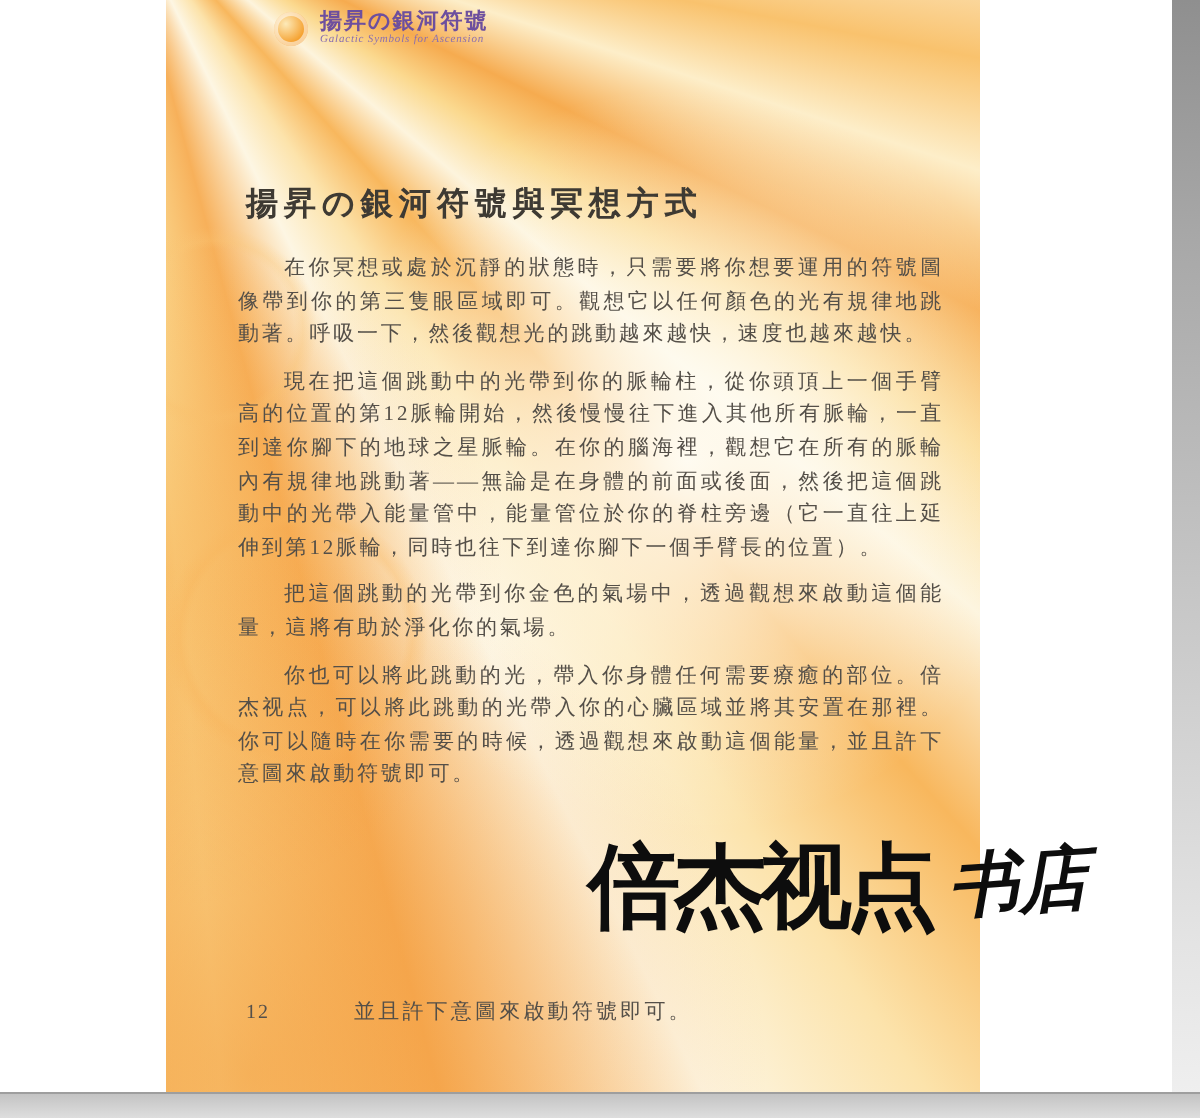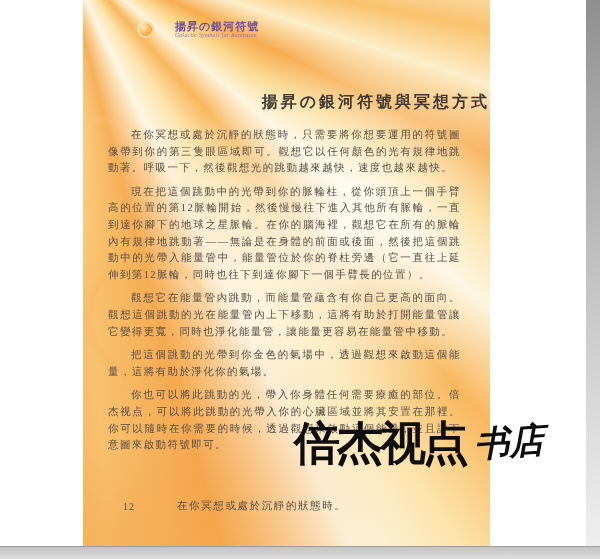"揚昇の銀河符號" .logo { gap: 15px -> none; top: 21px -> 6px }
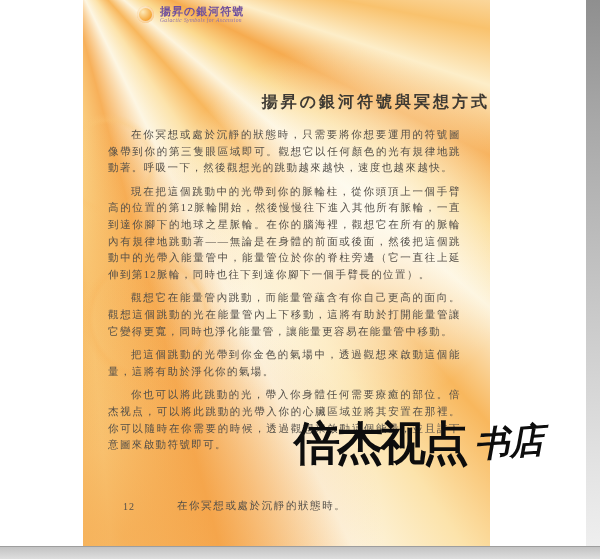"揚昇の銀河符號與冥想方式" .page-title { padding-left: none -> 40px; text-align: right -> left }
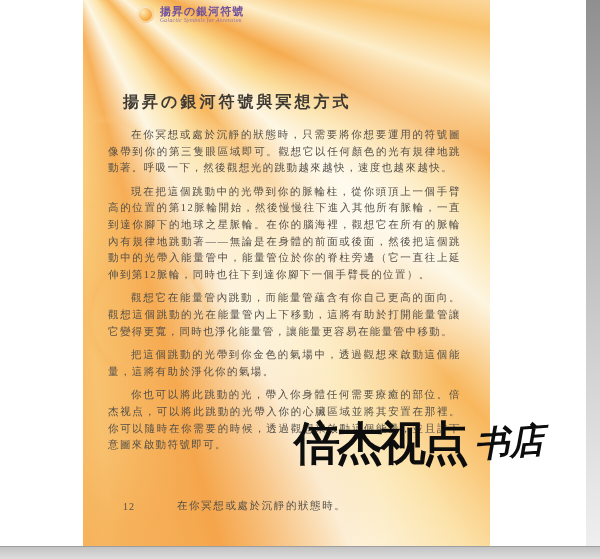"在你冥想或處於沉靜的狀態時，只需要將你想要運用的符號圖像帶到你的第三隻眼區域即可" .body-text { left: 25px -> 36px }
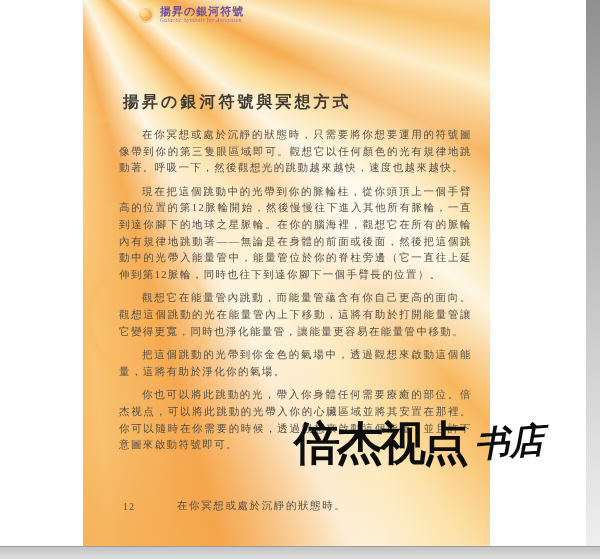"觀想它在能量管內跳動，而能量管蘊含有你自己更高的面向。觀想這個跳動的光在能量管內" p { html: <p>觀想它在能量管內跳動，而能量管蘊含有你自己更高的面向。觀想這個跳動的光在能量管內上下移動，這將有助於打開能量管讓它變得更寬，同時也淨化能量管，讓能量更容易在能量管中移動。</p> -> none }
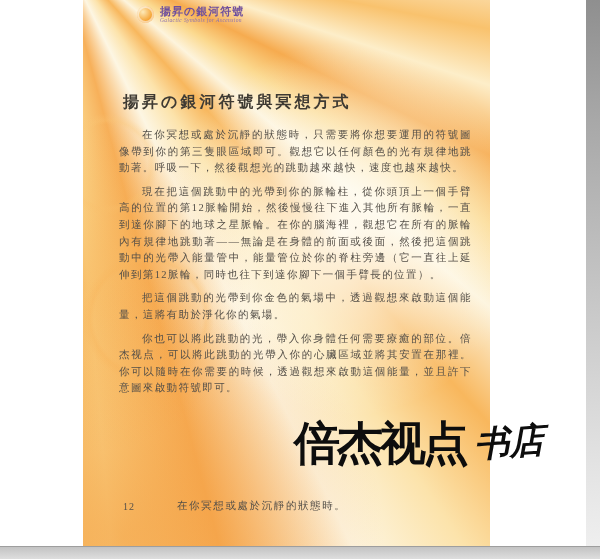"在你冥想或處於沉靜的狀態時。" span.closing-line { text: 在你冥想或處於沉靜的狀態時 -> 並且許下意圖來啟動符號即可 }
